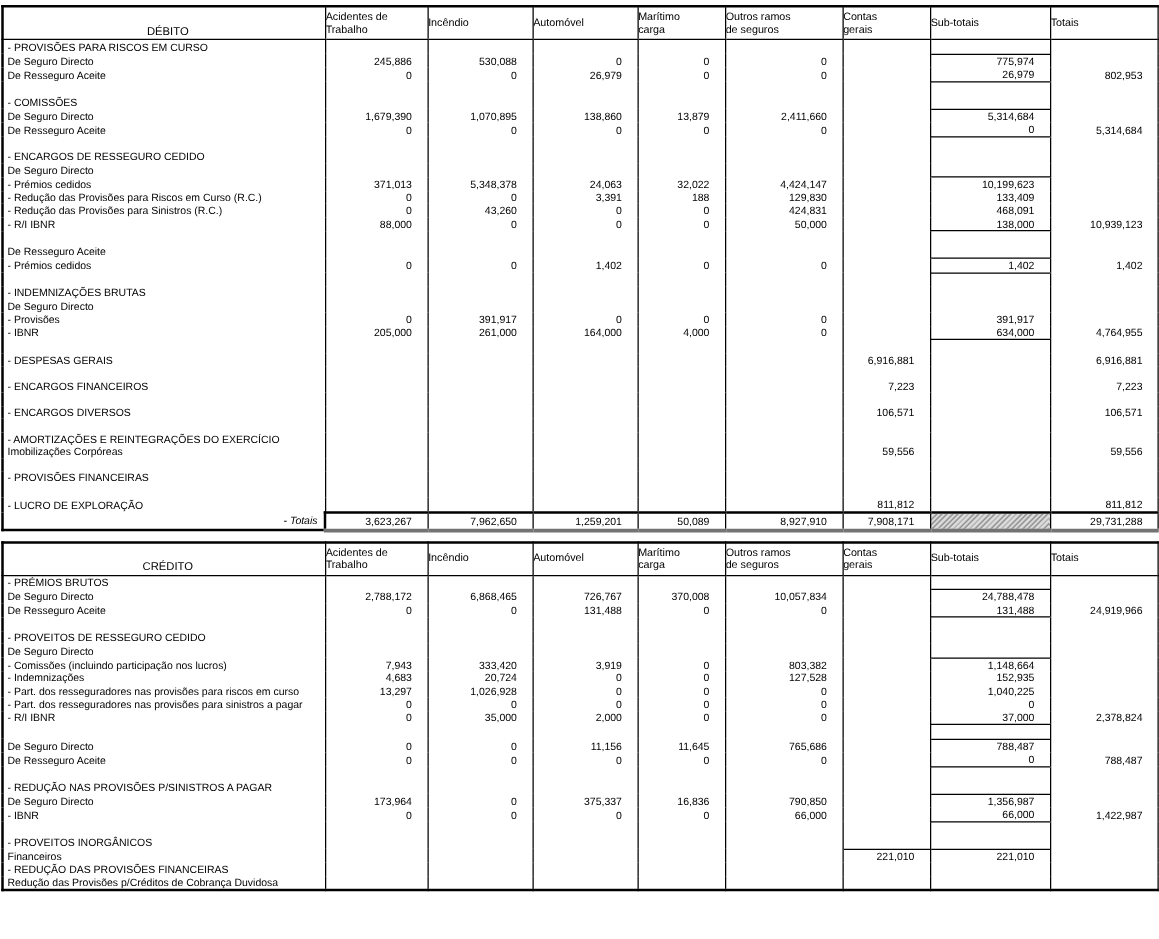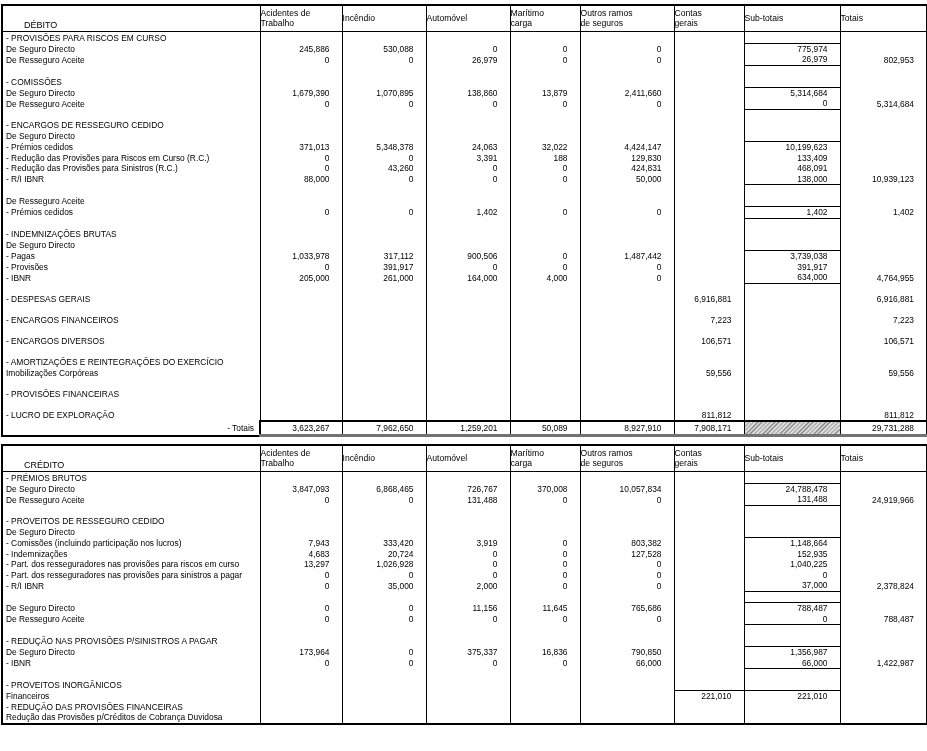"DÉBITO" .fin th.title-cell { padding: 0 0 1px 21px -> 0 0 1px 6px; text-align: left -> center }
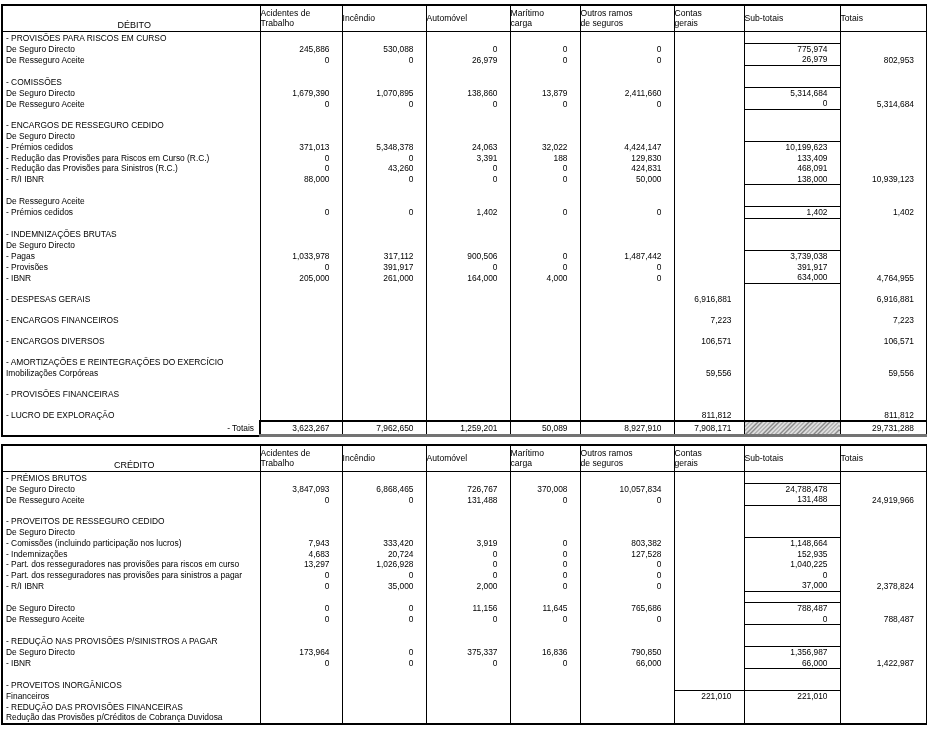"- Pagas" tr { html: <tr> <td>- Pagas</td> <td>1,033,978</td> <td>317,112</td> <td>900,506</td> <td>0</td> <td>1,487,442</td> <td></td> <td>3,739,038</td> <td></td> </tr> -> none }
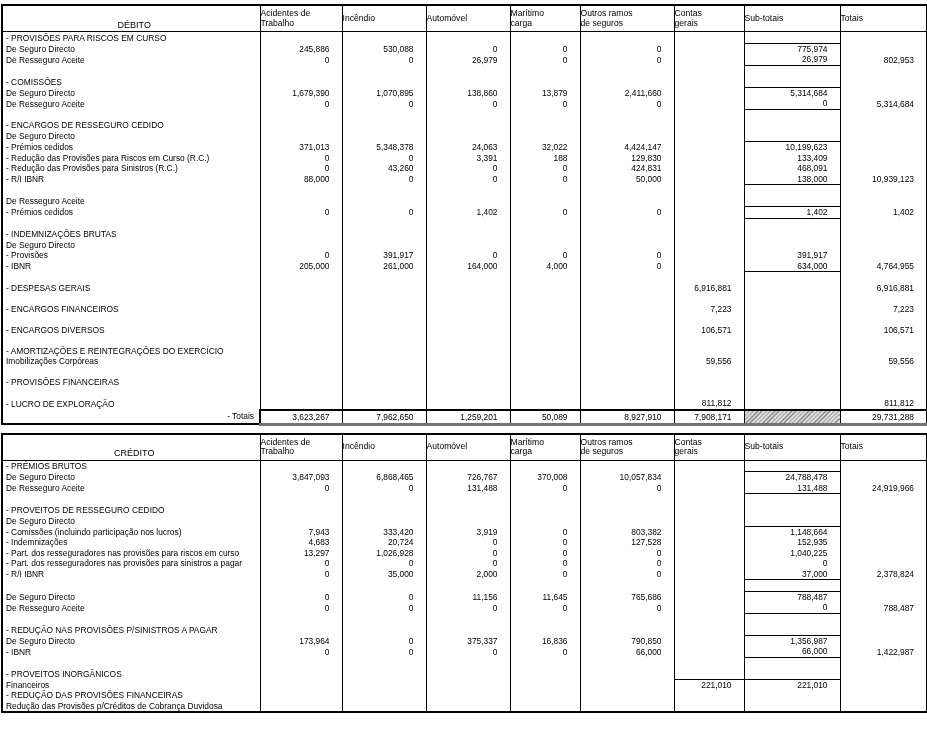"- Totais" .fin tr.totals td.label { font-style: none -> italic }
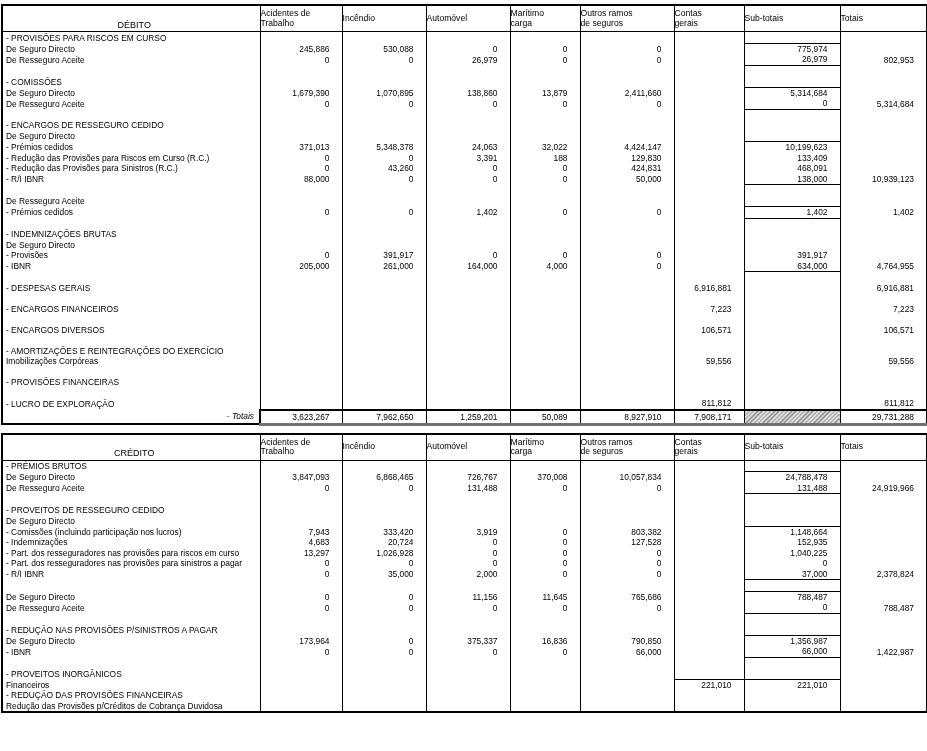"3,847,093" td.val { text: 3,847,093 -> 2,788,172 }
